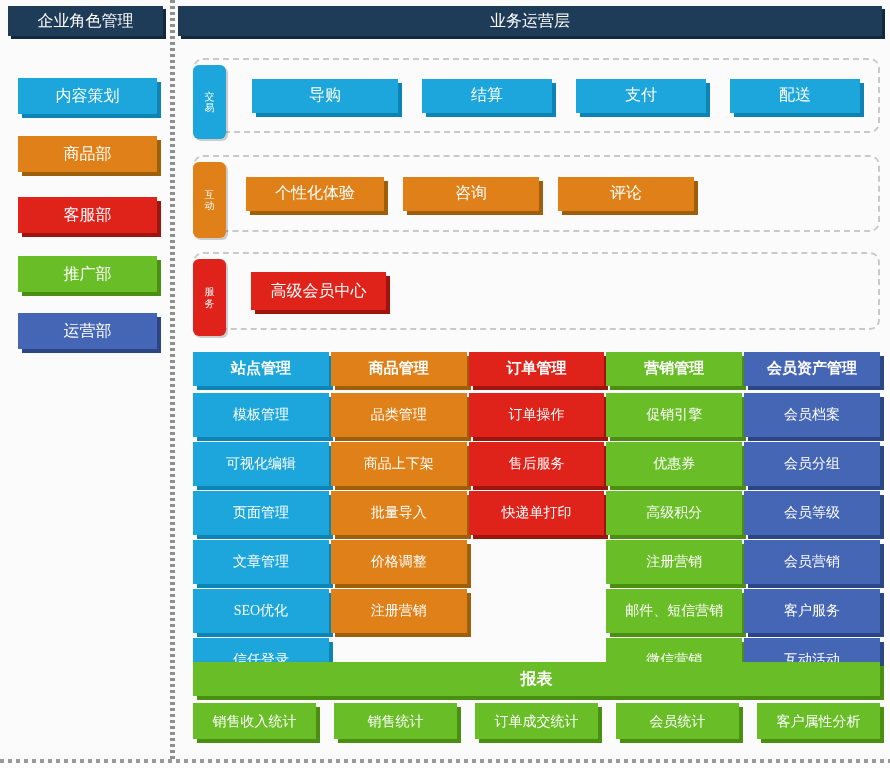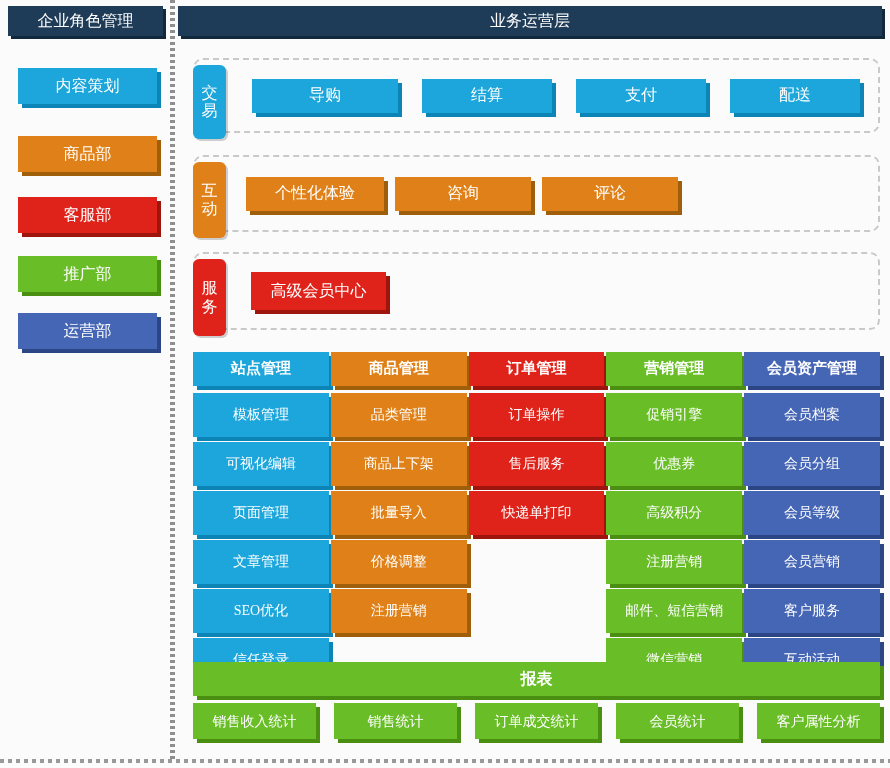"内容策划" div.box { top: 68px -> 78px }
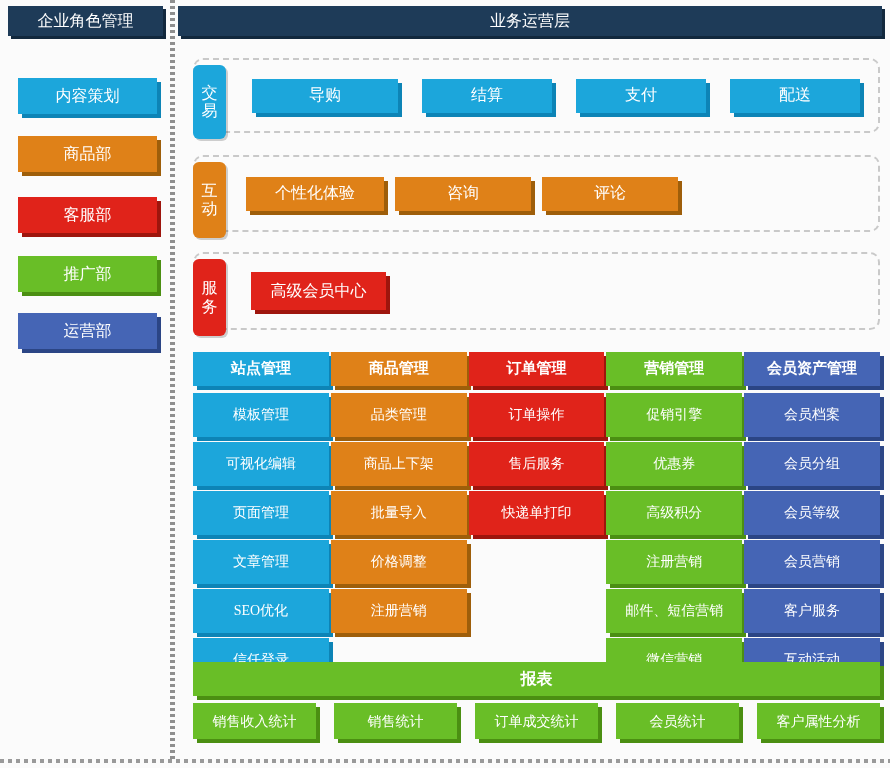"交易" .row-tab { font-size: 16px -> 10px }
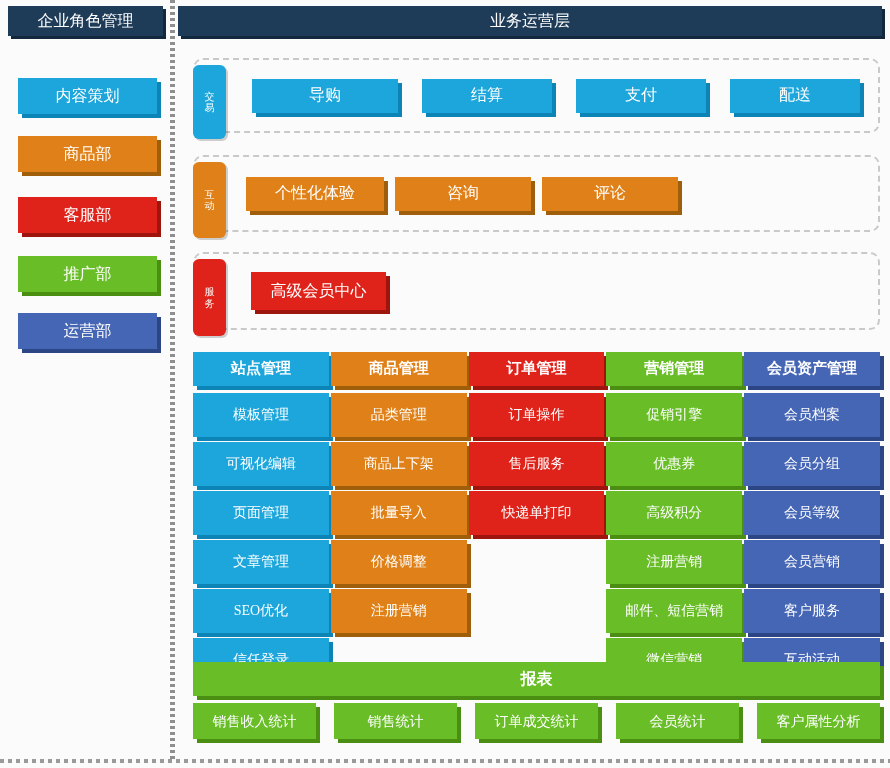"个性化体验" div.row-body { gap: 11px -> 19px }
